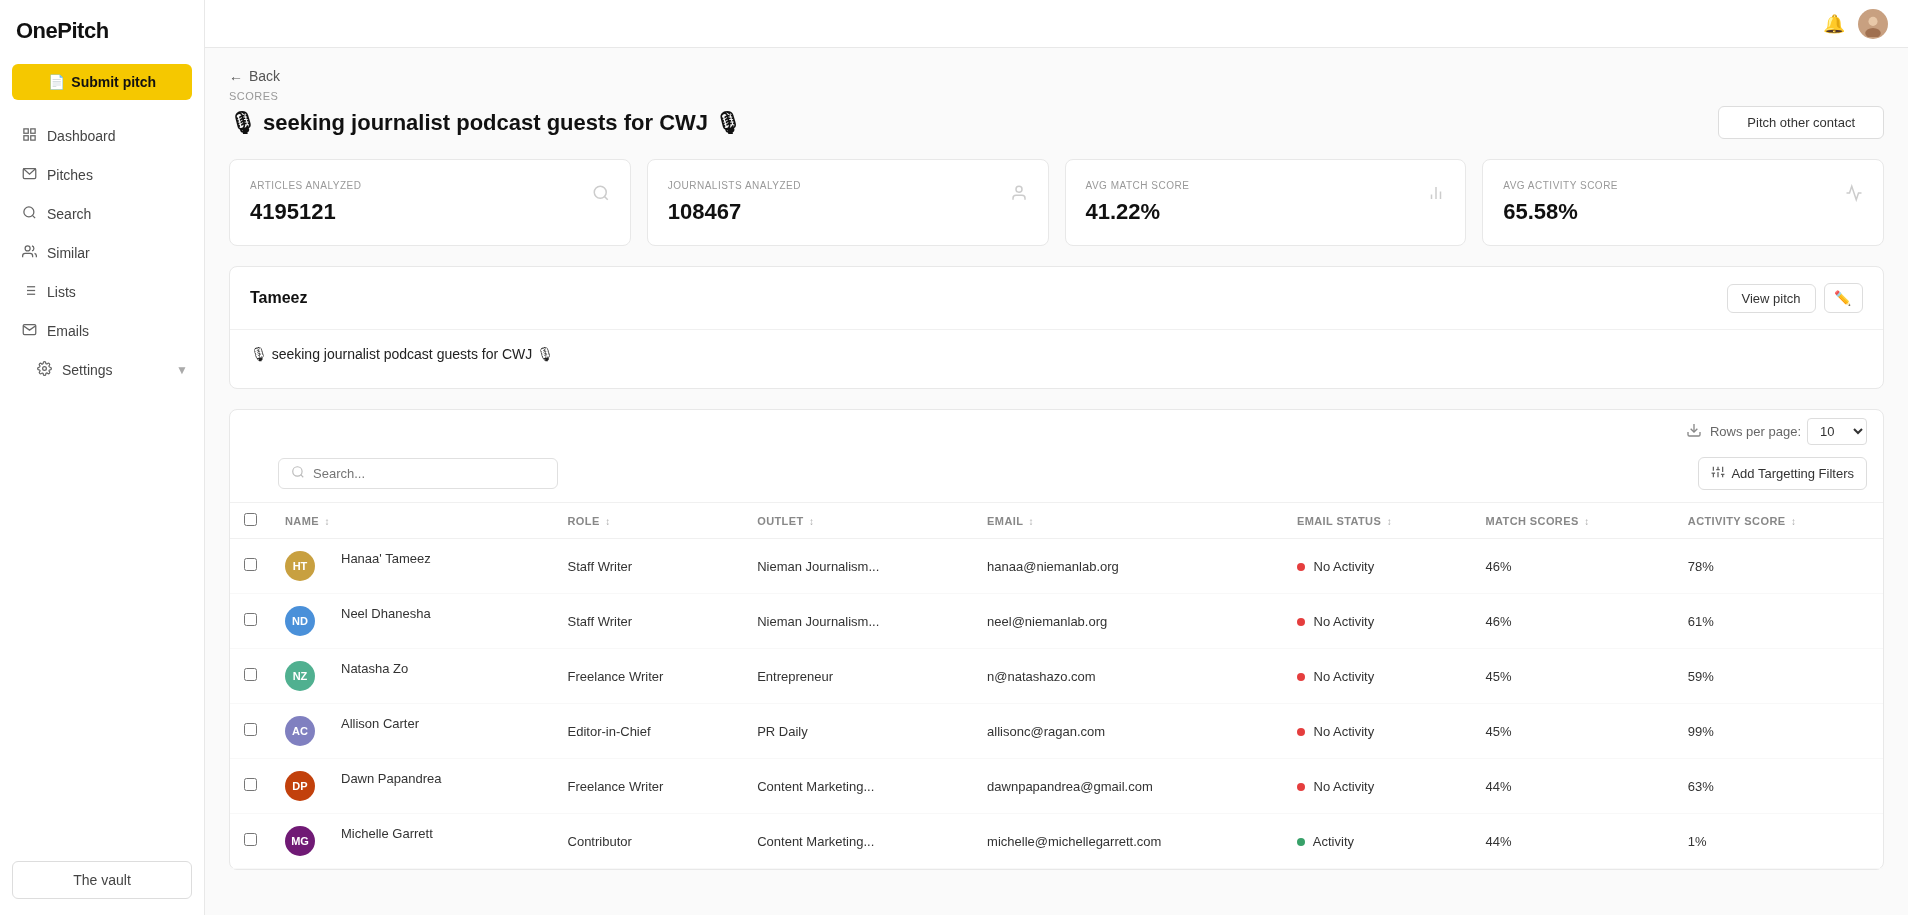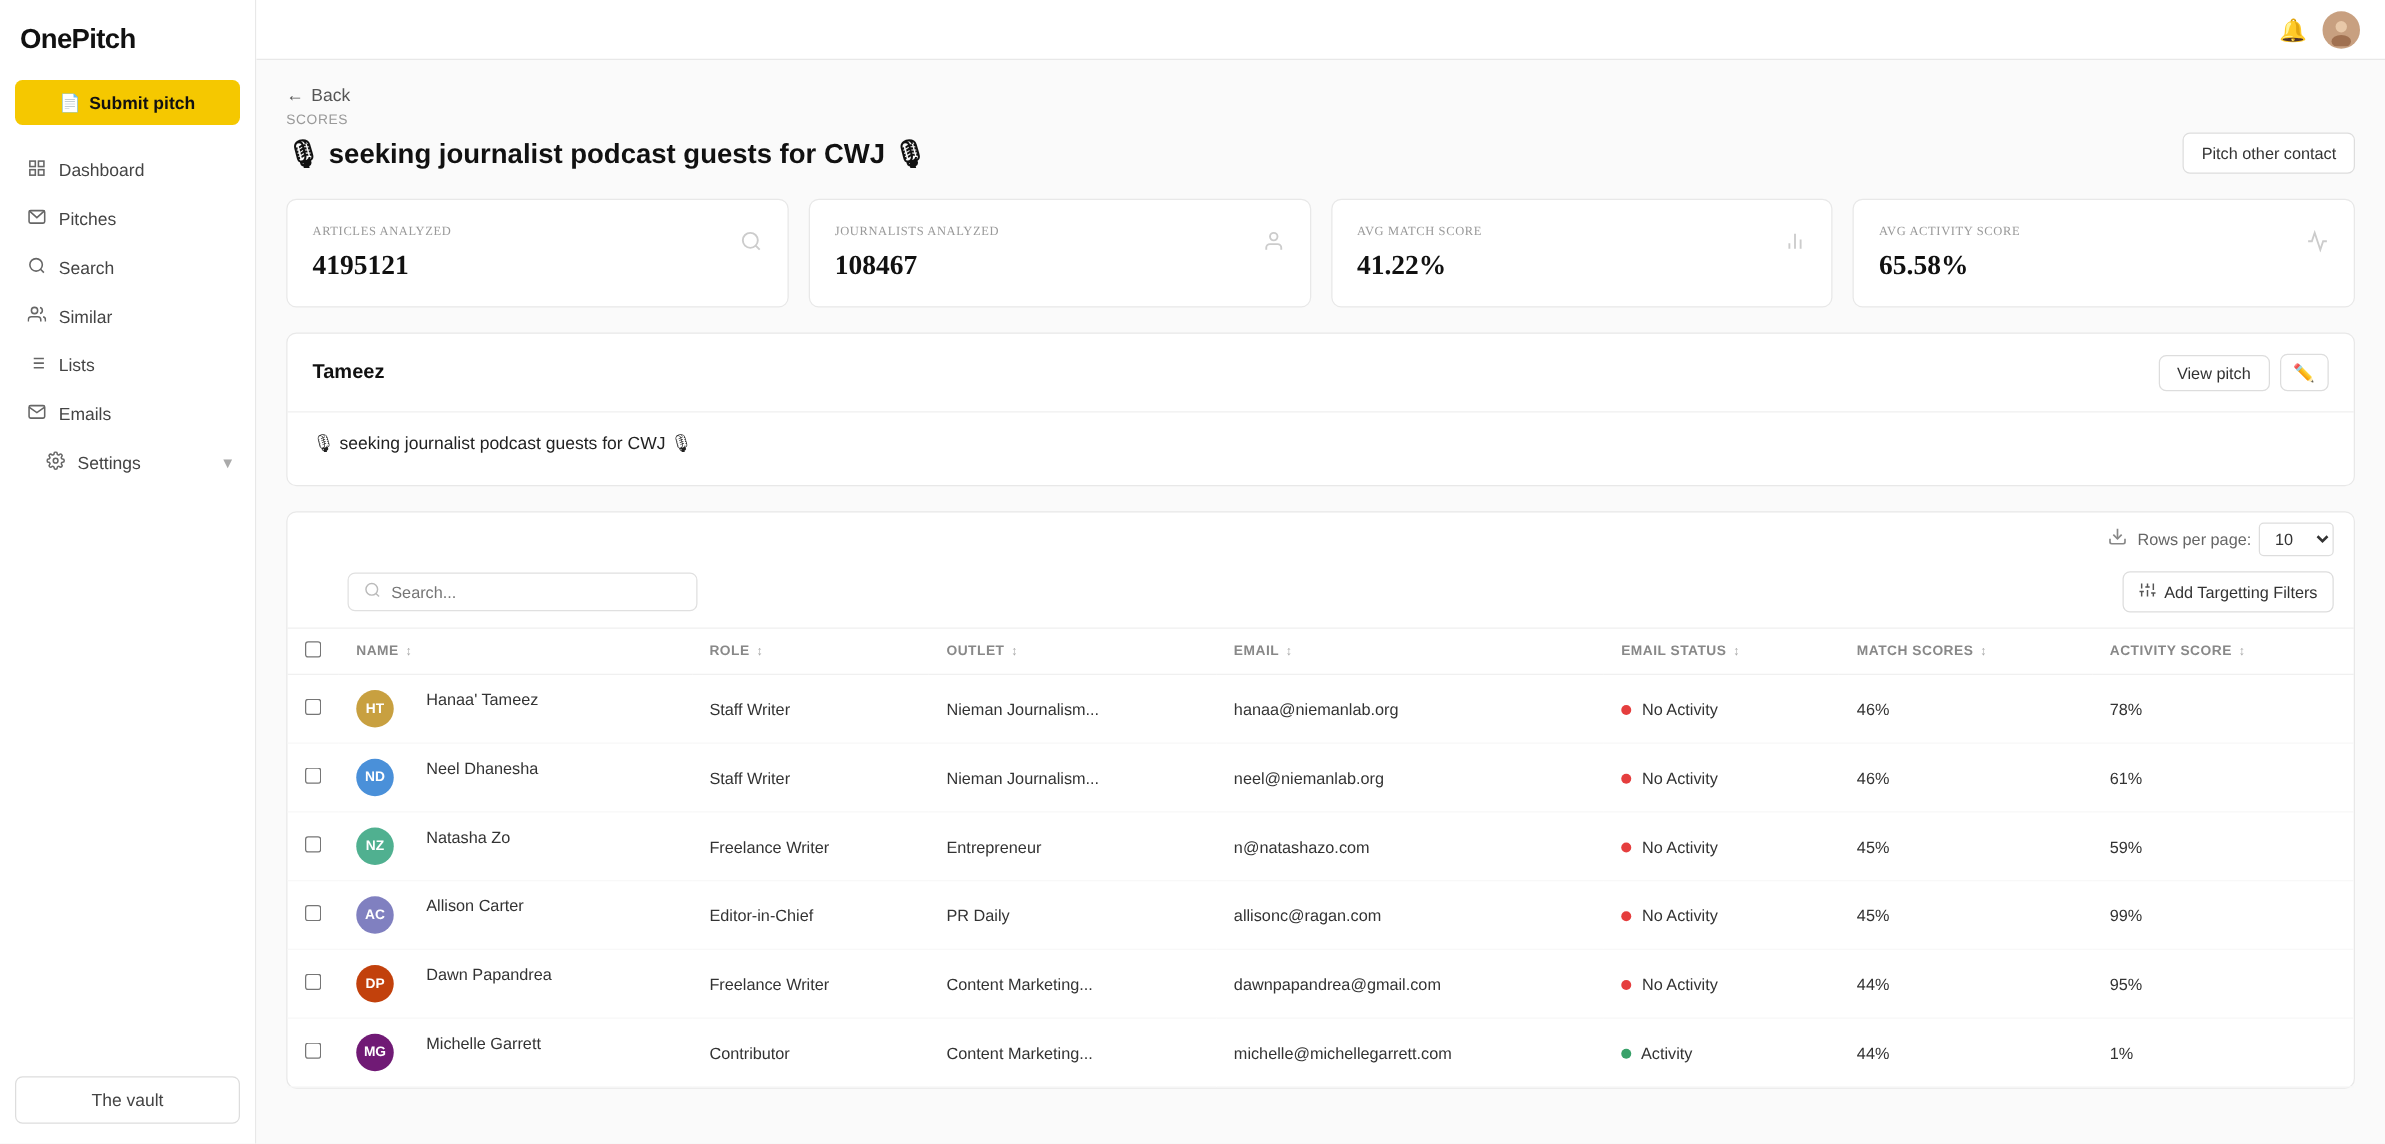"Pitch other contact" .pitch-other-btn { padding: 8px 14px -> 8px 28px }
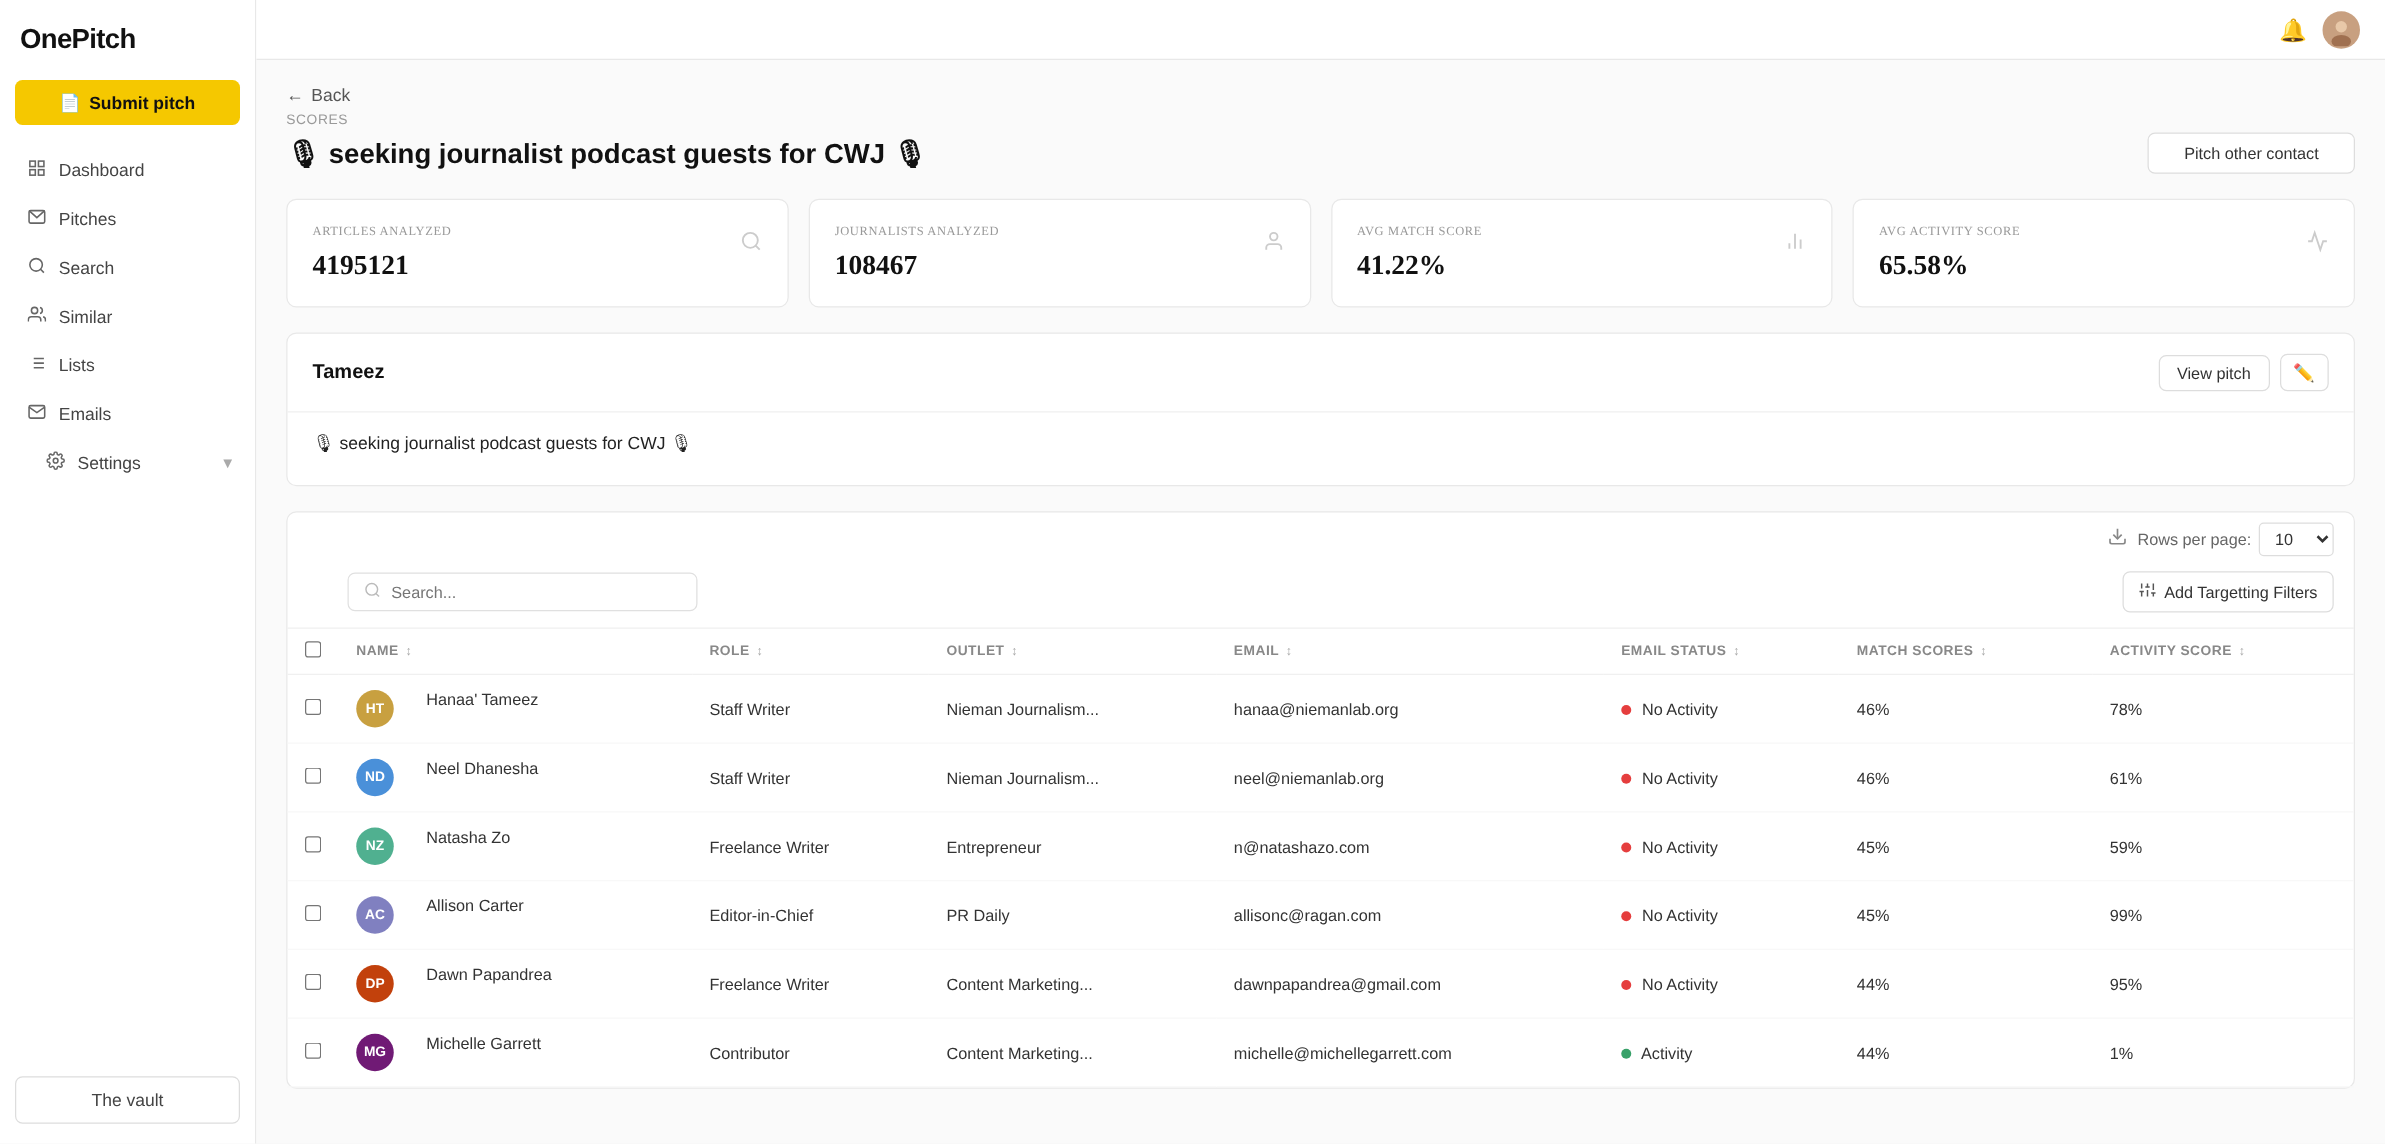"ARTICLES ANALYZED" .stats-row { font-family: Liberation Serif, serif -> none }
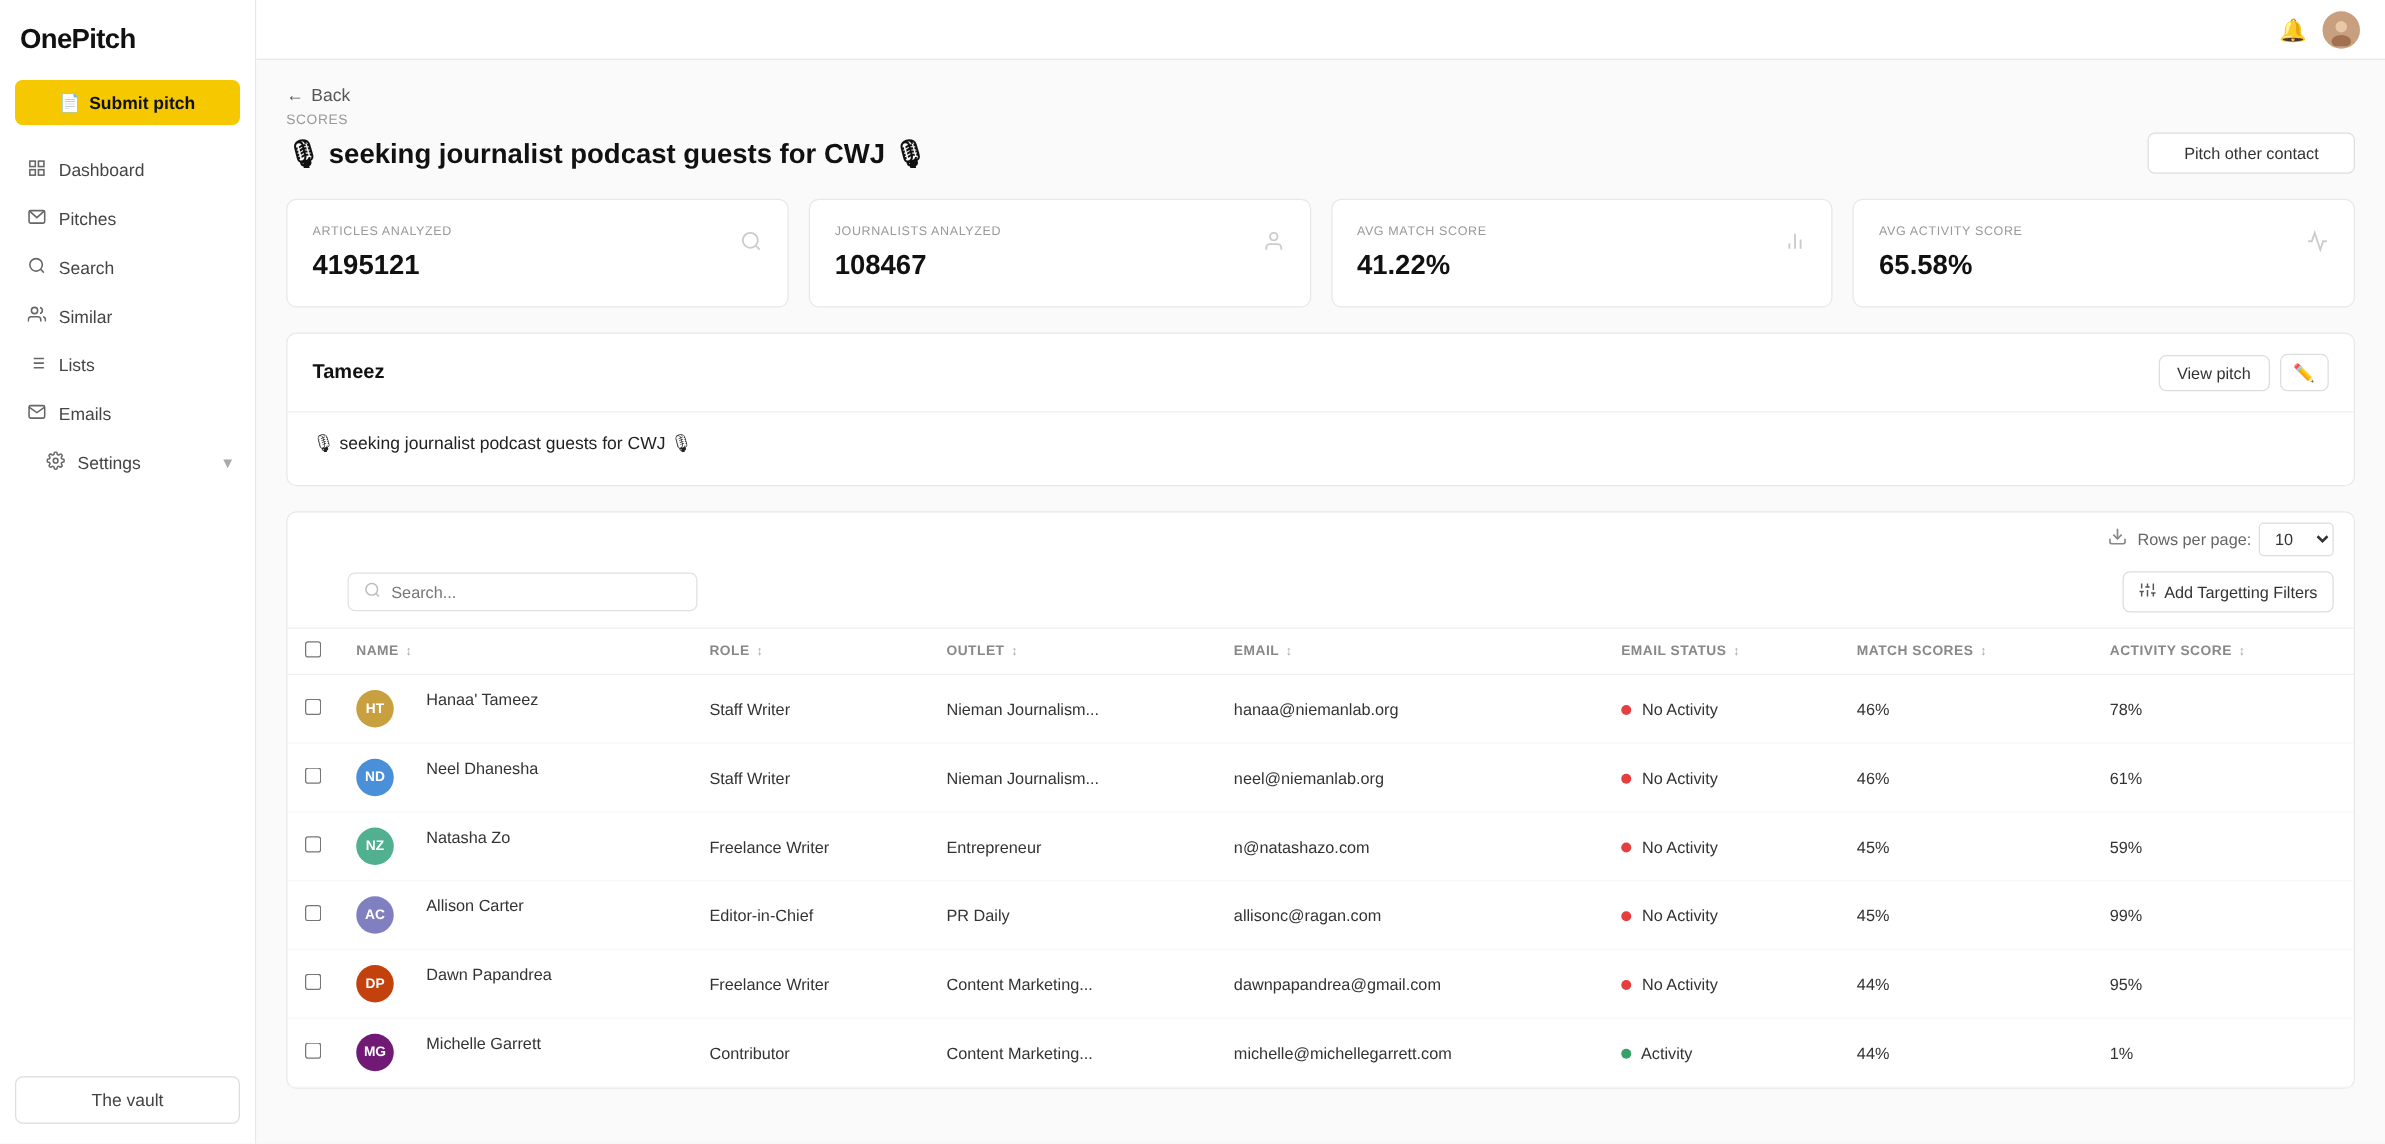"95%" td { text: 95% -> 63% }
